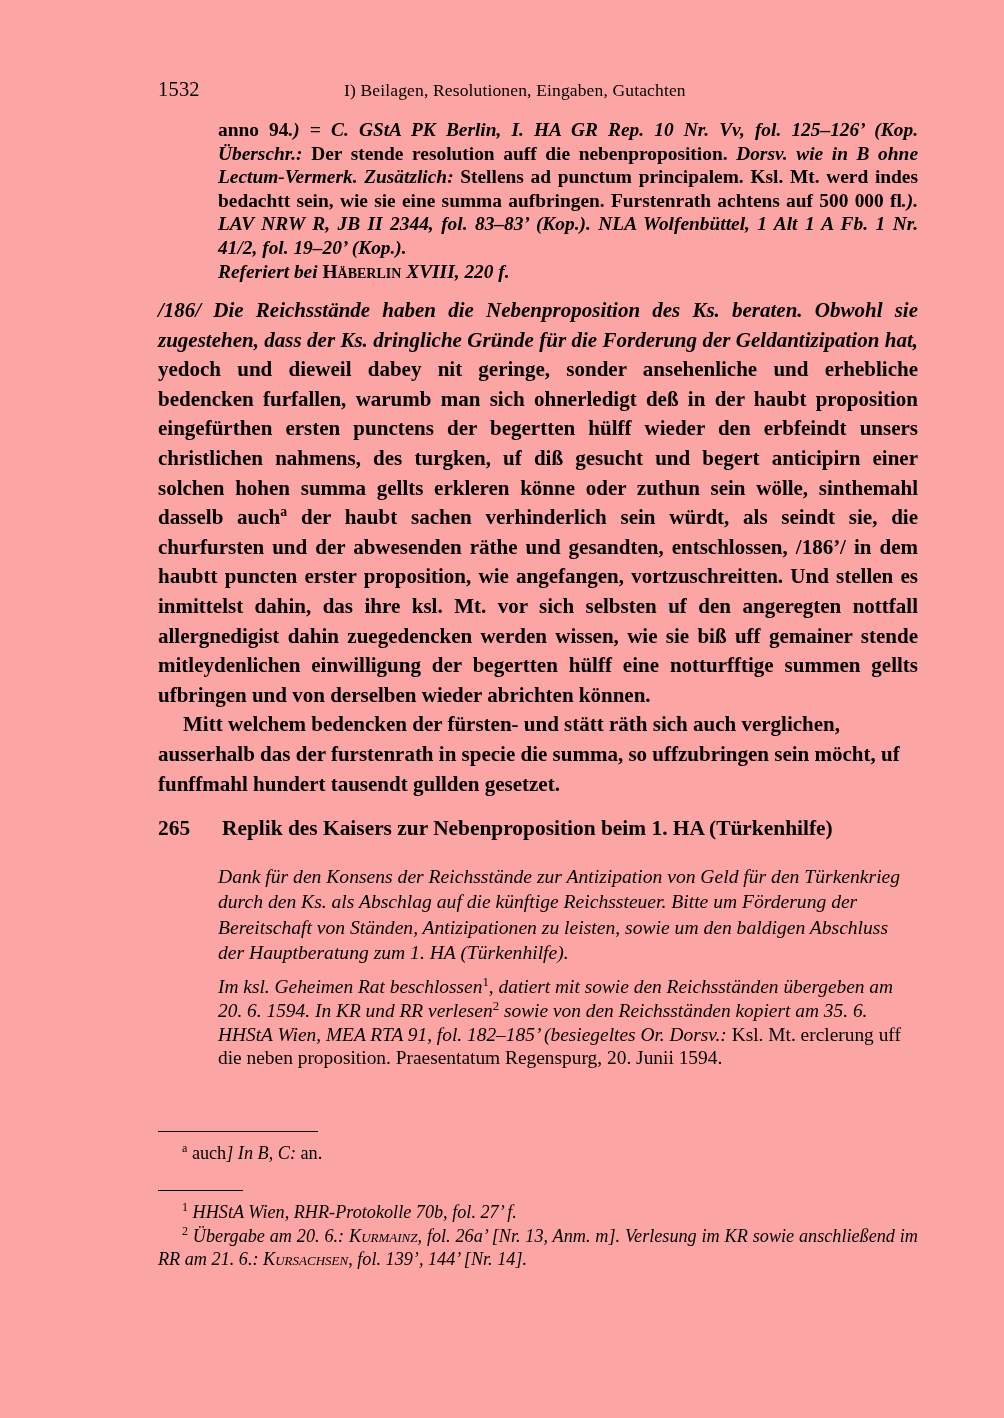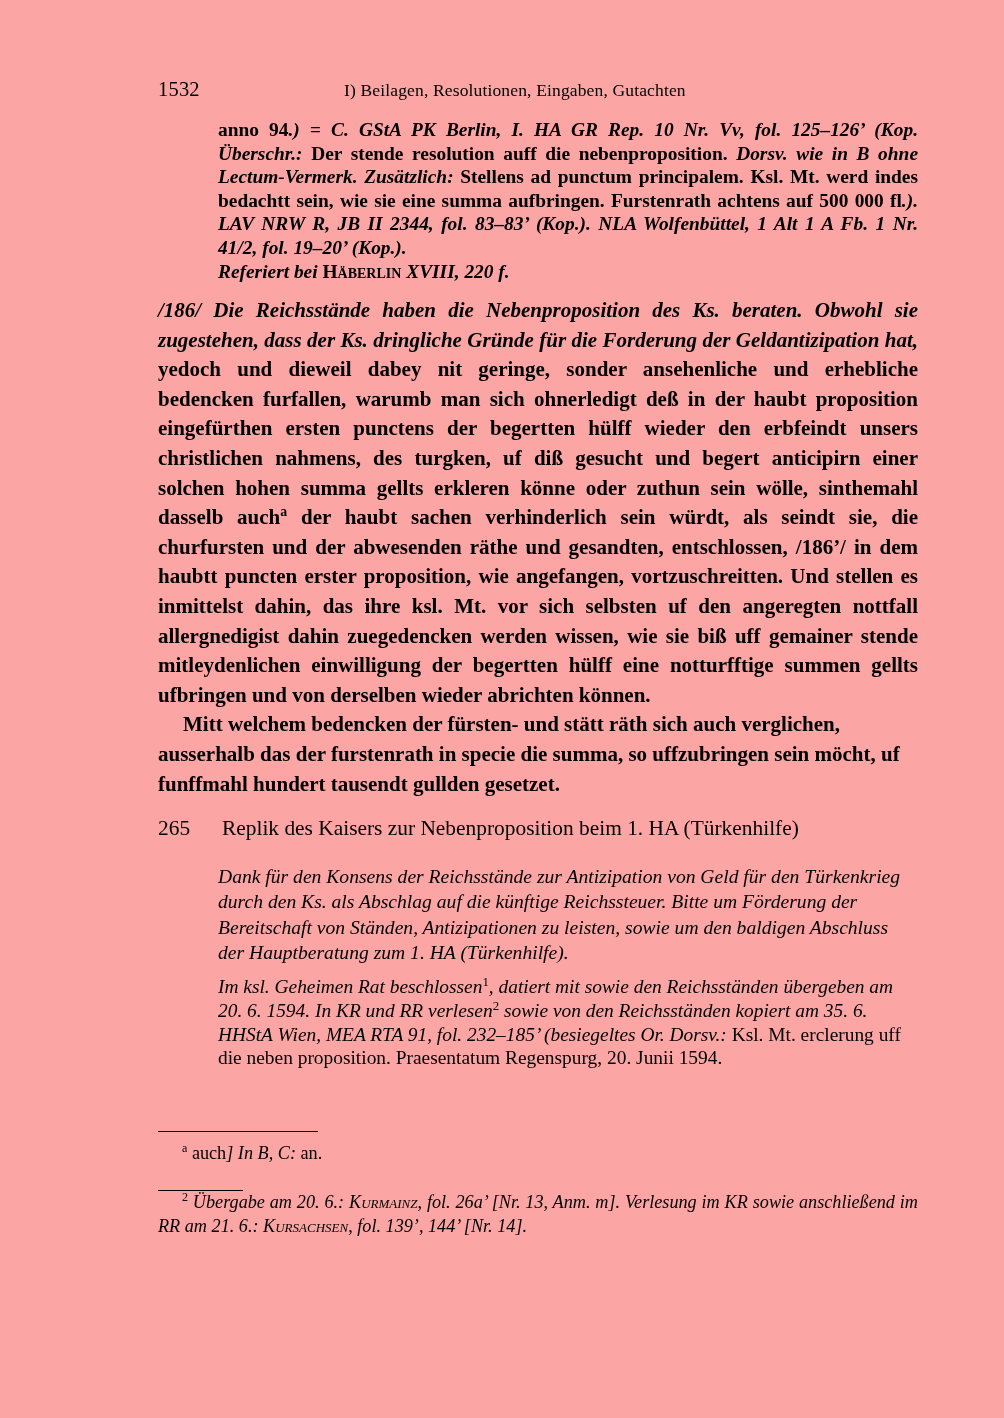"265 Replik des Kaisers zur" .section-heading { font-weight: normal -> bold }
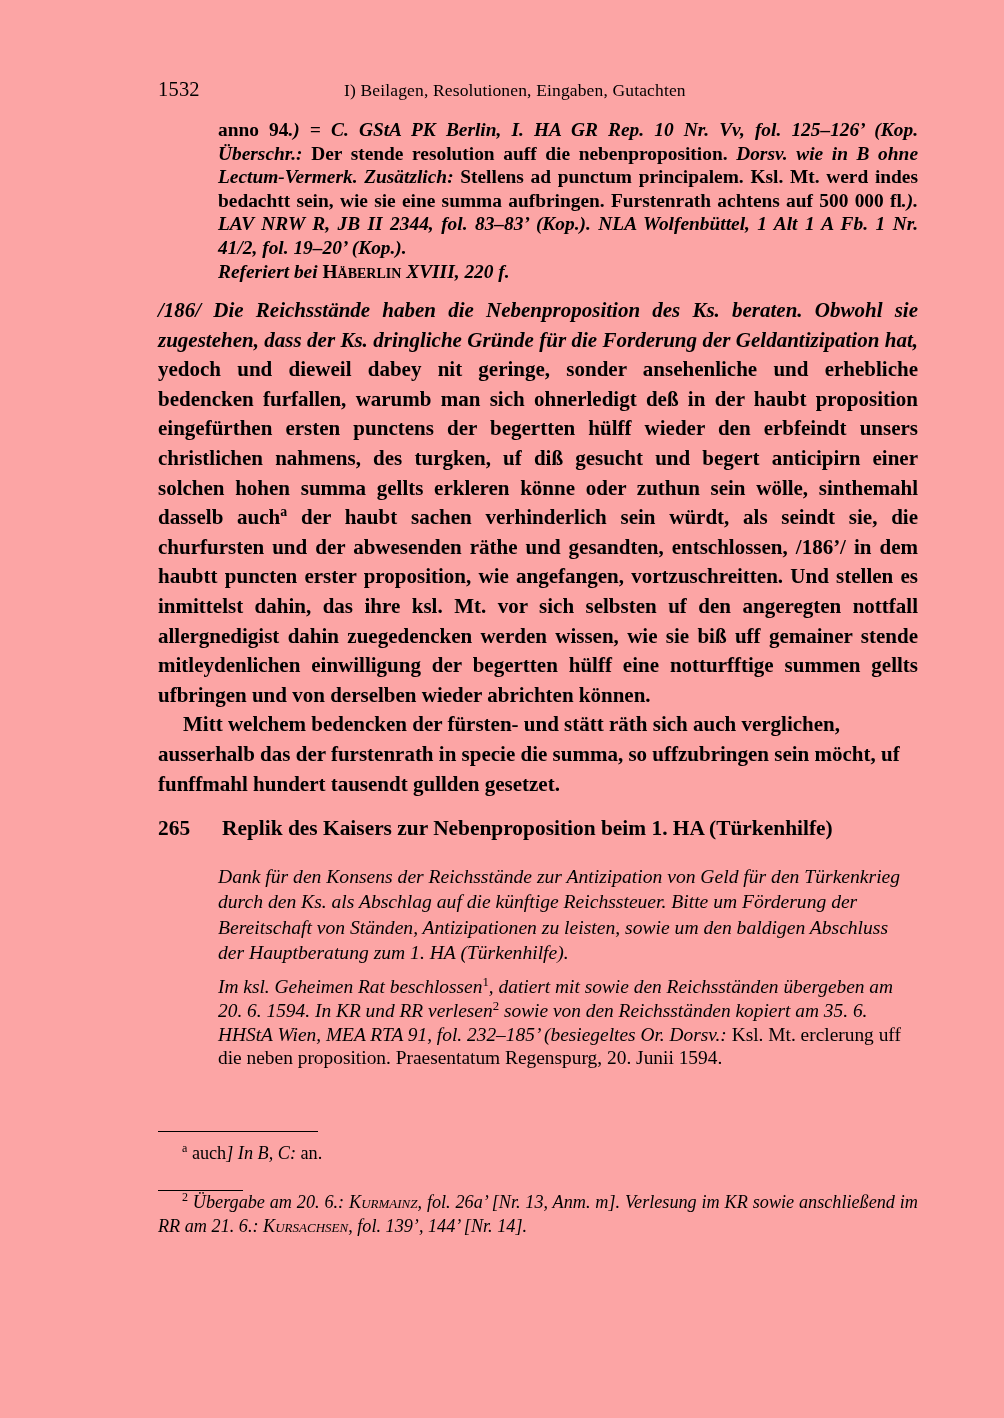"HHStA Wien, MEA RTA 91," span.it { text: 232 -> 182 }
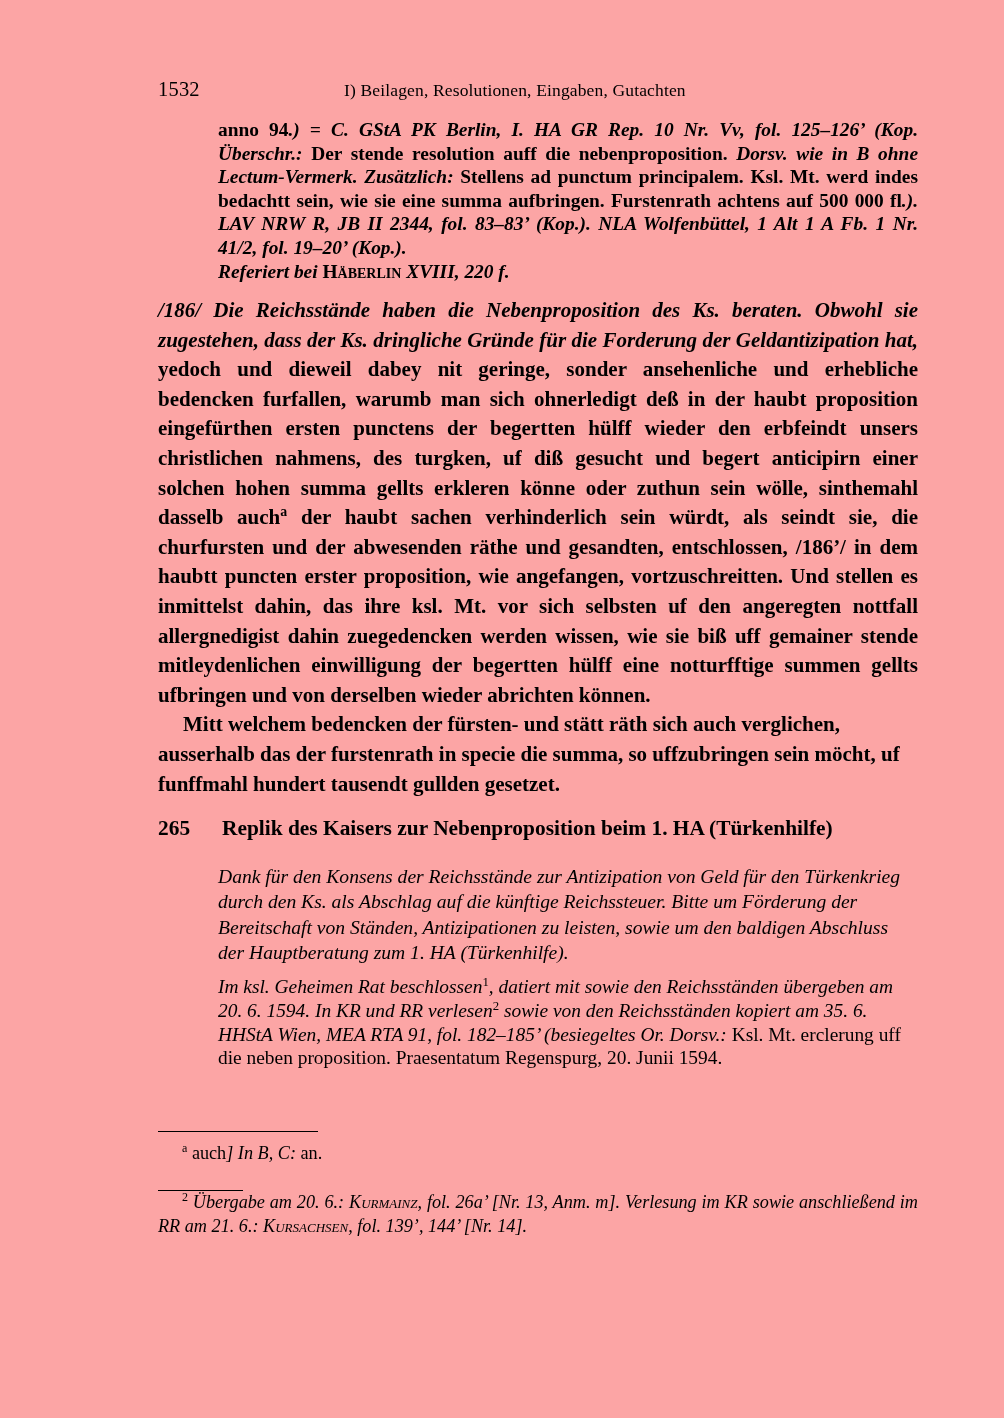"1 HHStA Wien, RHR-Protokolle 70b," div.fn-line { html: none -> <div><sup>1</sup> <span>HHStA Wien, RHR-Protokolle 70b, fol. 27’ f.</span></div> }
